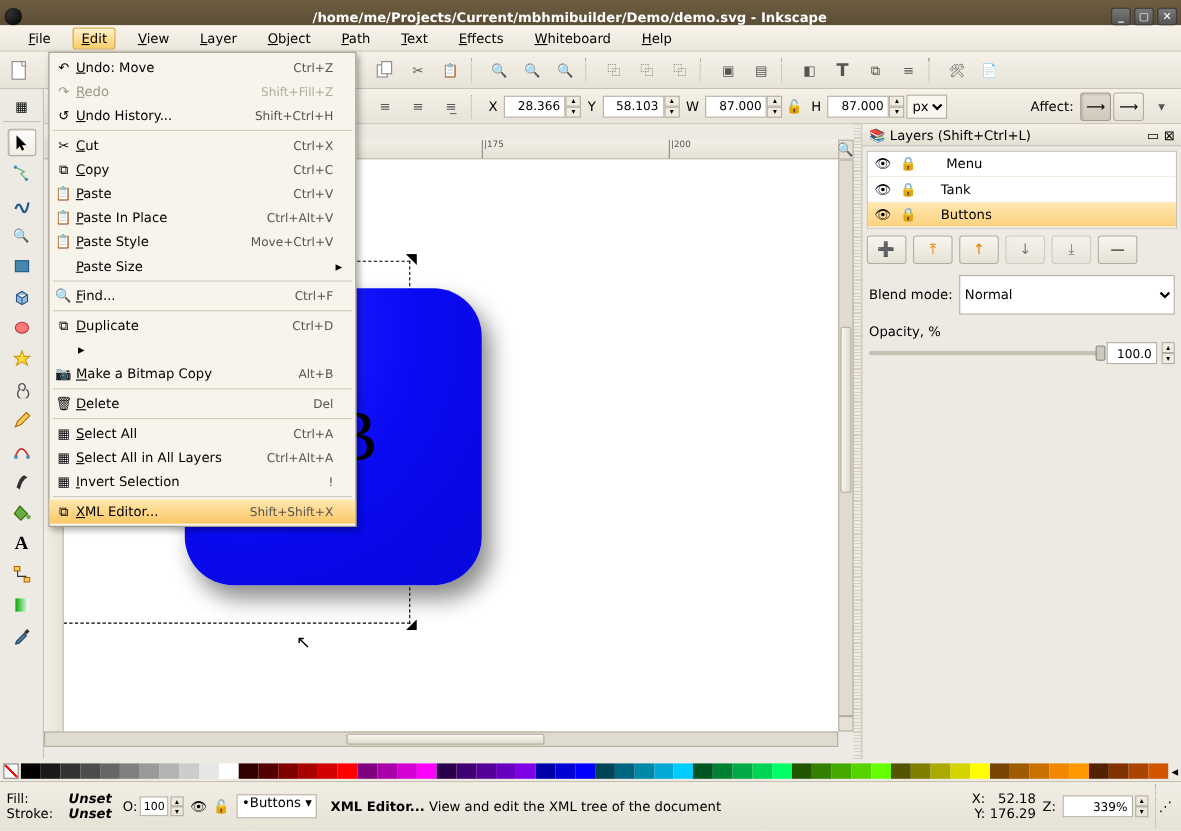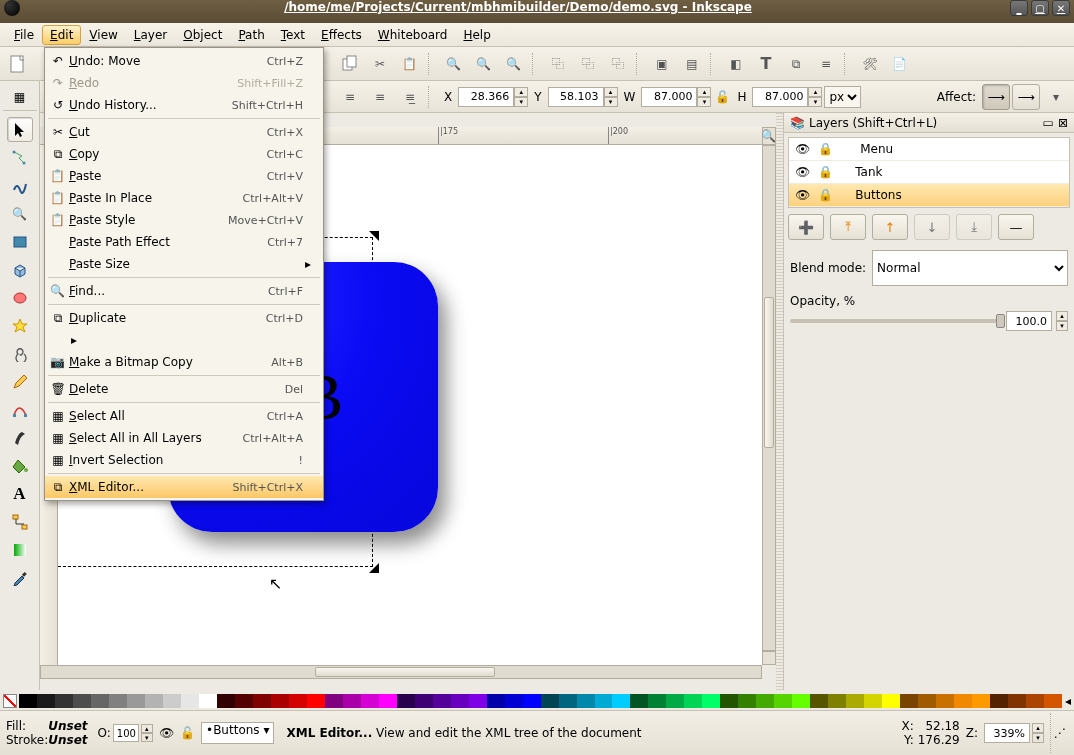"/home/me/Projects/Current/mbhmibuilder/D" .titlebar { align-items: flex-start -> flex-end; text-decoration: underline -> none }
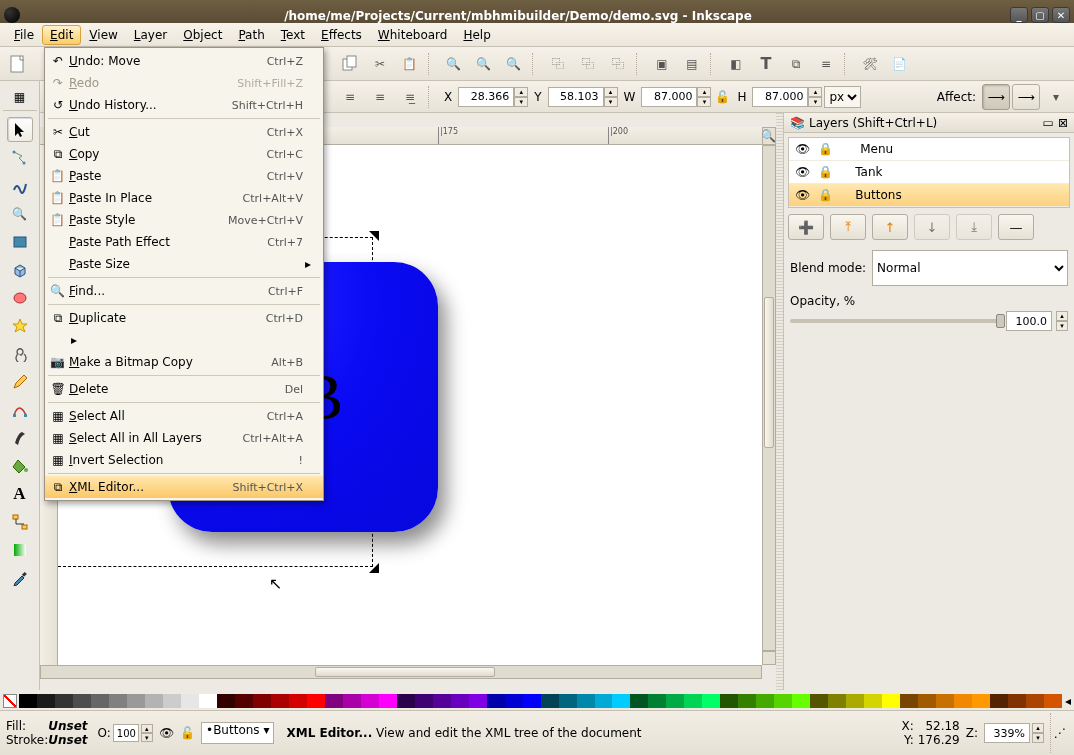"File" .menubar .mitem { margin-left: none -> 12px }
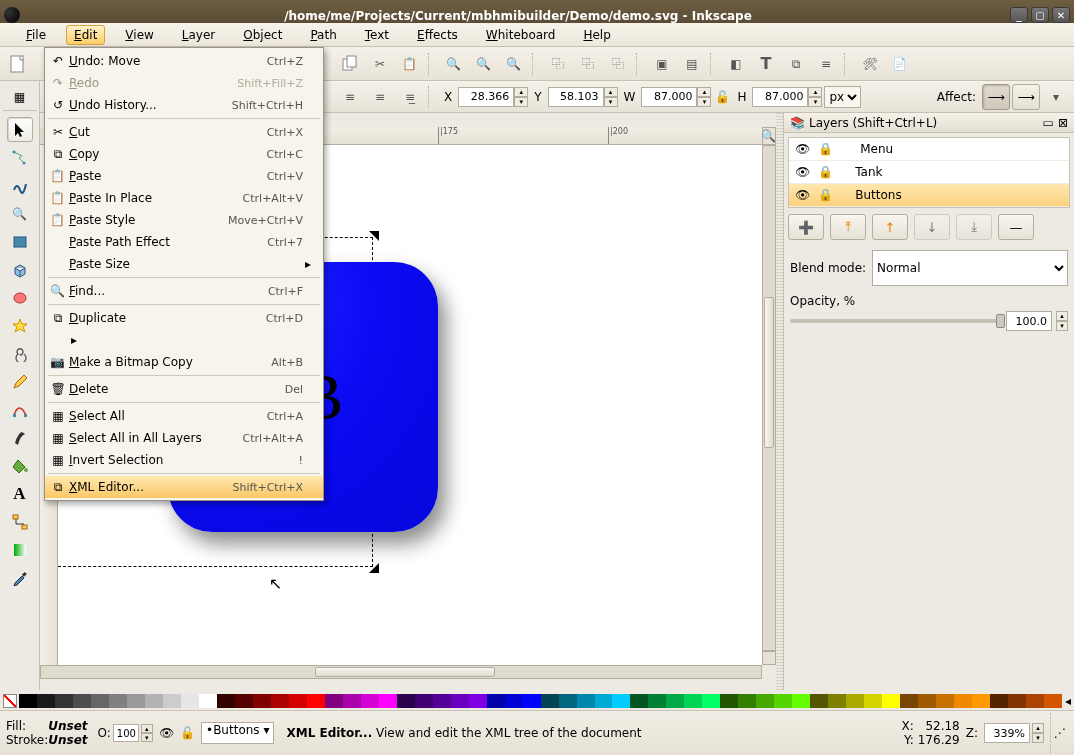"Paste Path Effect" div.mrow { html: <div> <span></span> <span><u>P</u>aste Path Effect</span> <span>Ctrl+7</span> <span></span> </div> -> none }
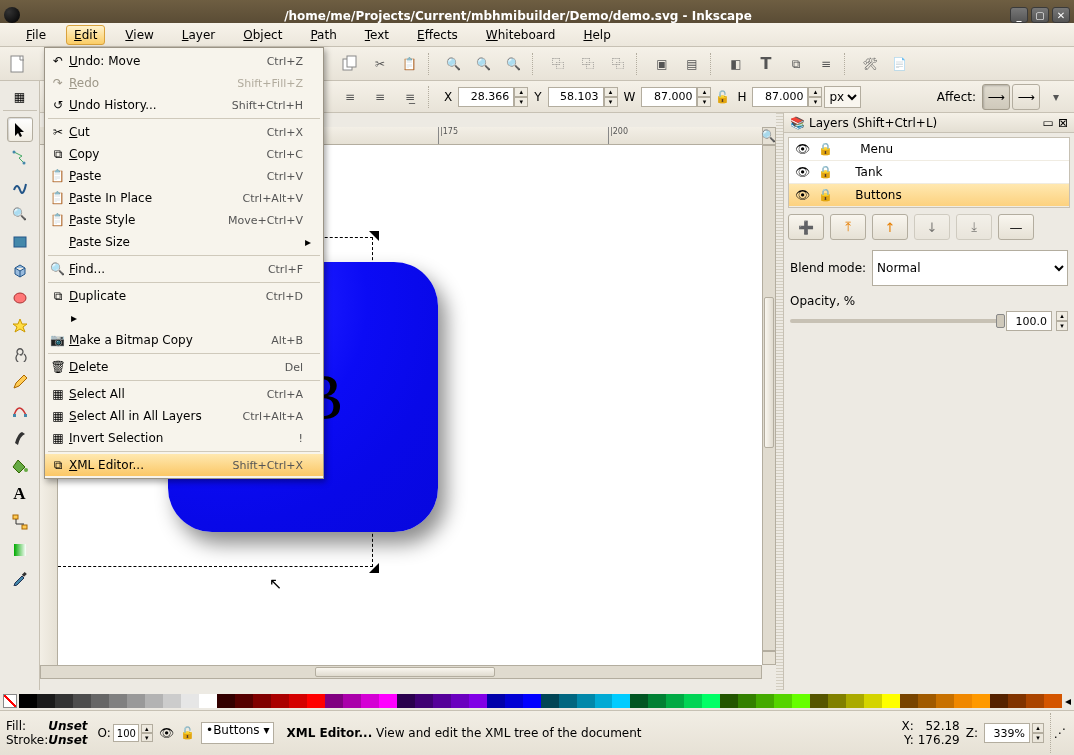"Shift+Ctrl+X" span.maccel { text: Shift+Ctrl+X -> Shift+Shift+X }
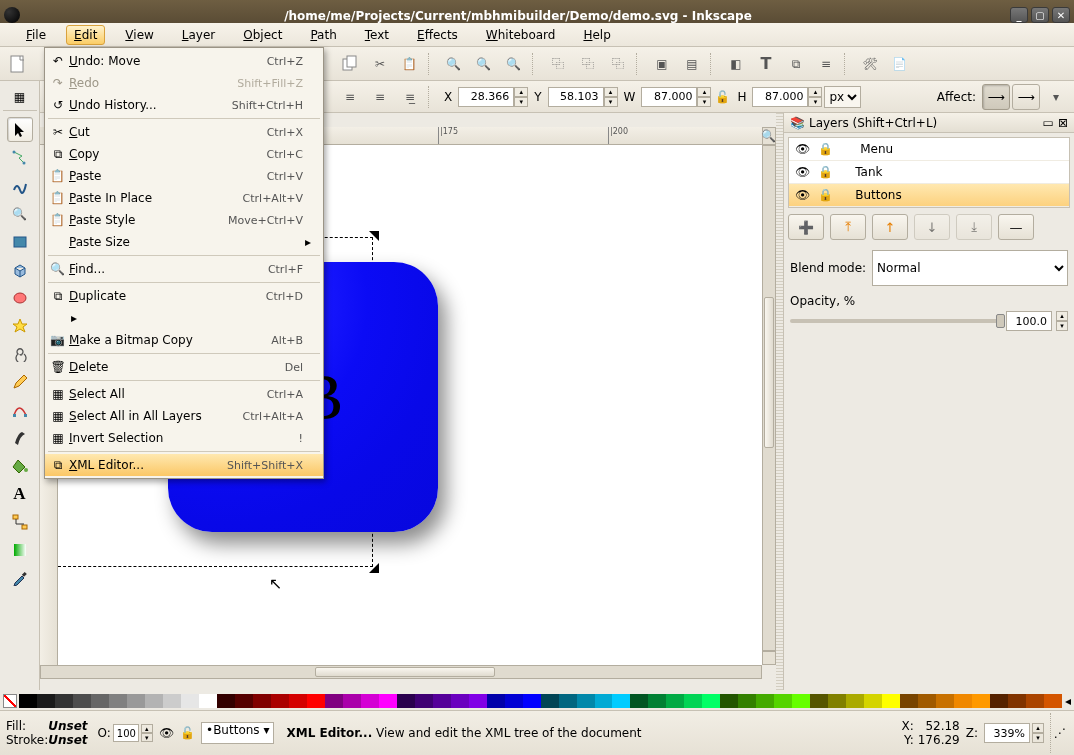"Fill:" .status .fillstroke { gap: 0 0 -> 0 14px }
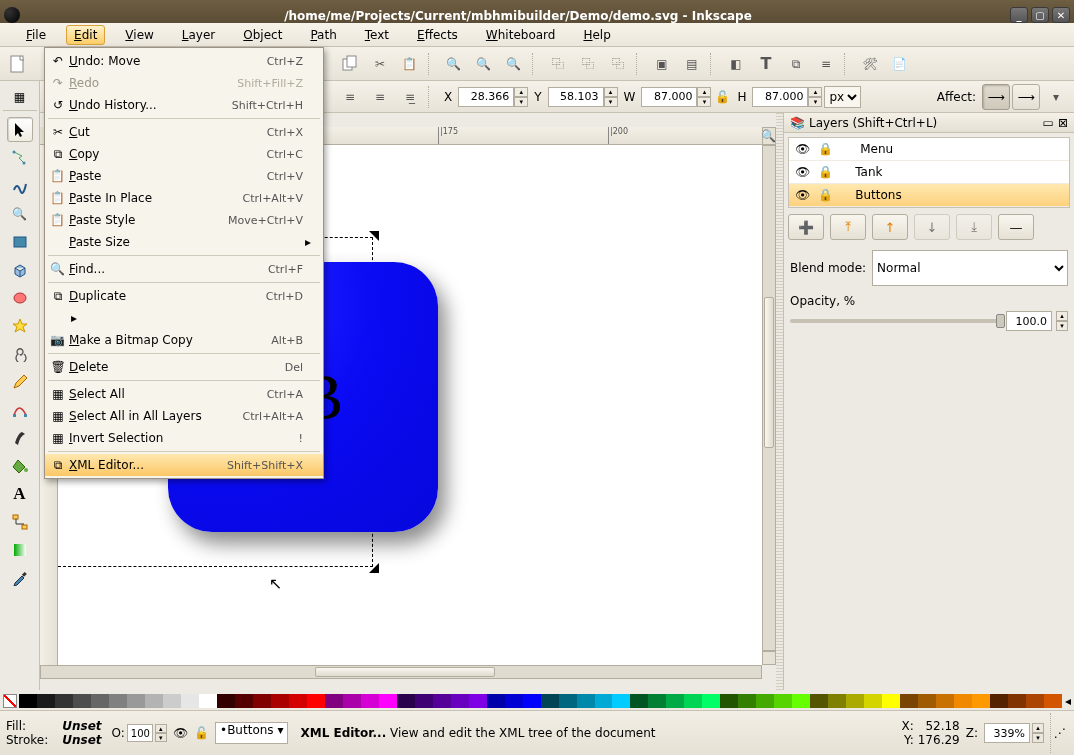"339%" .status .zoom input { width: 46px -> 64px }
